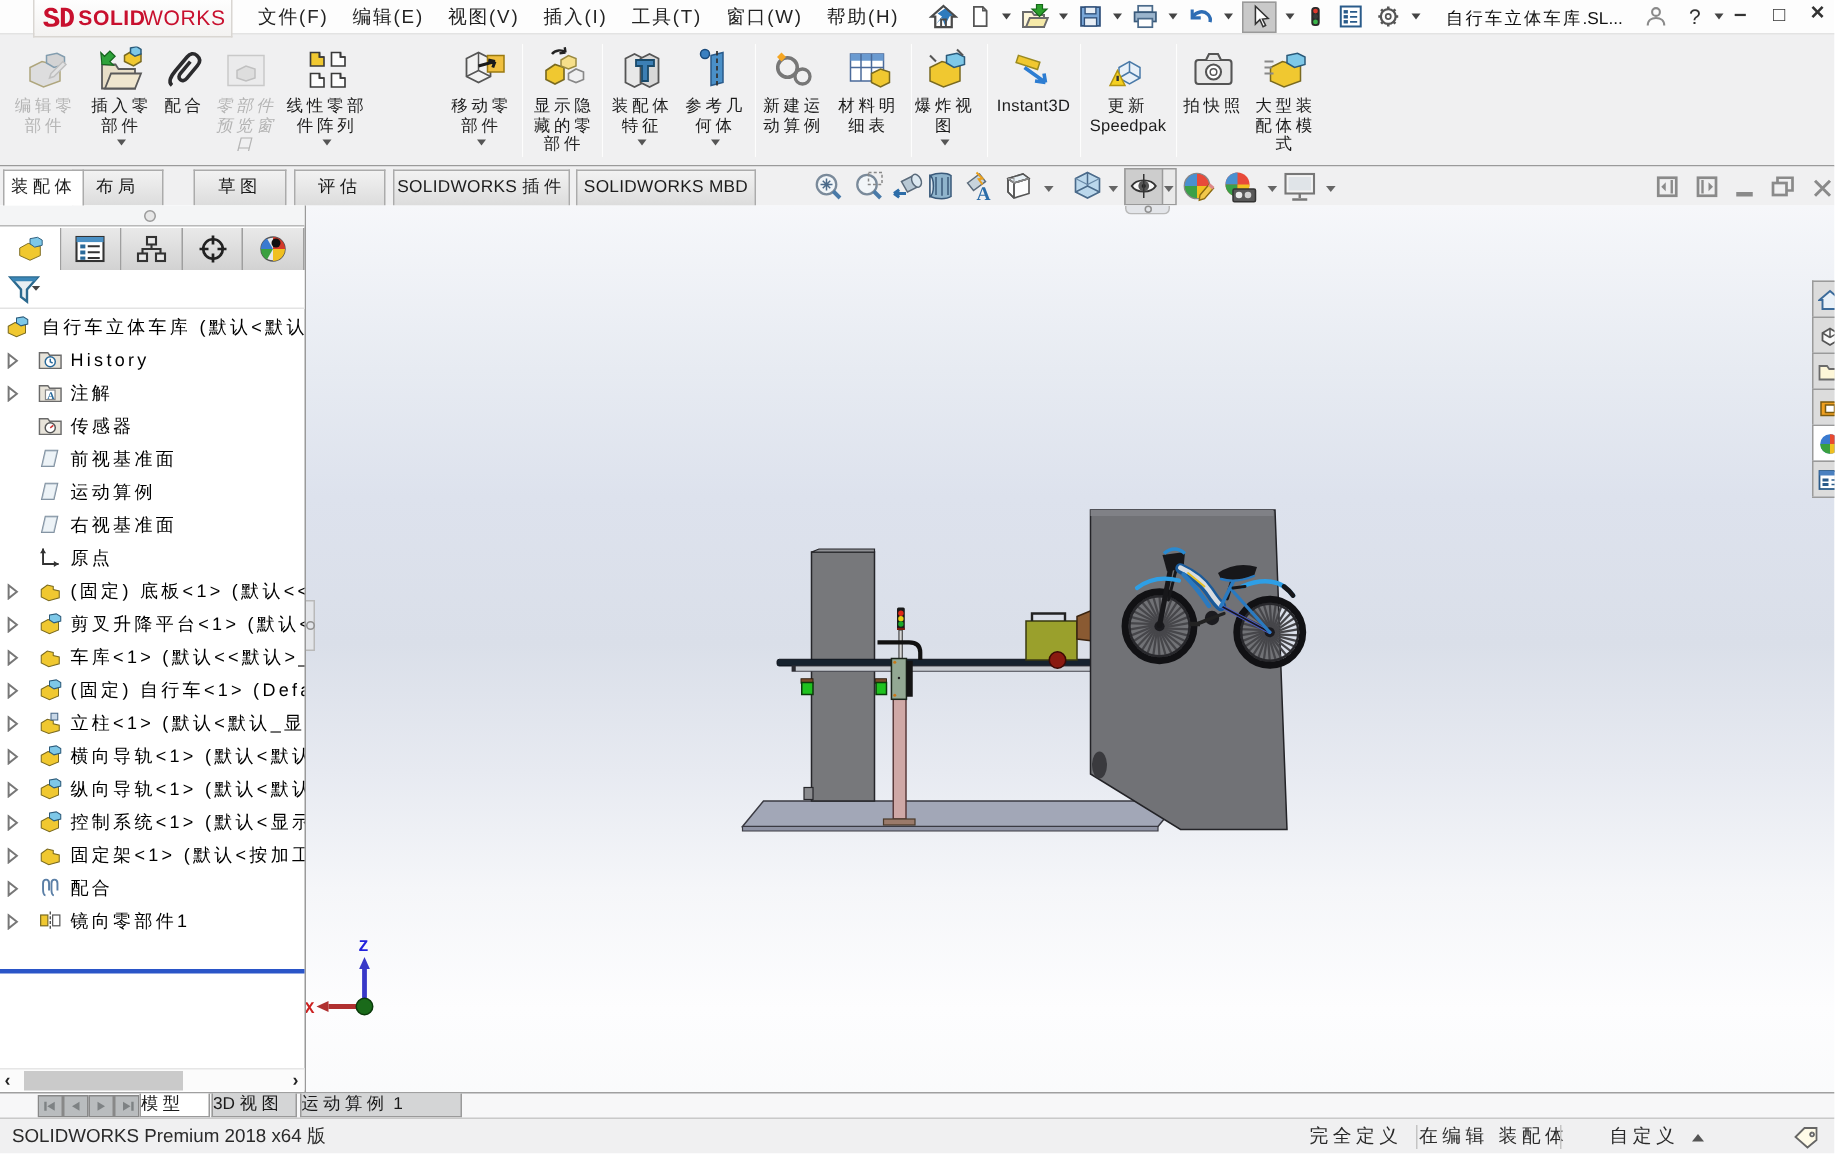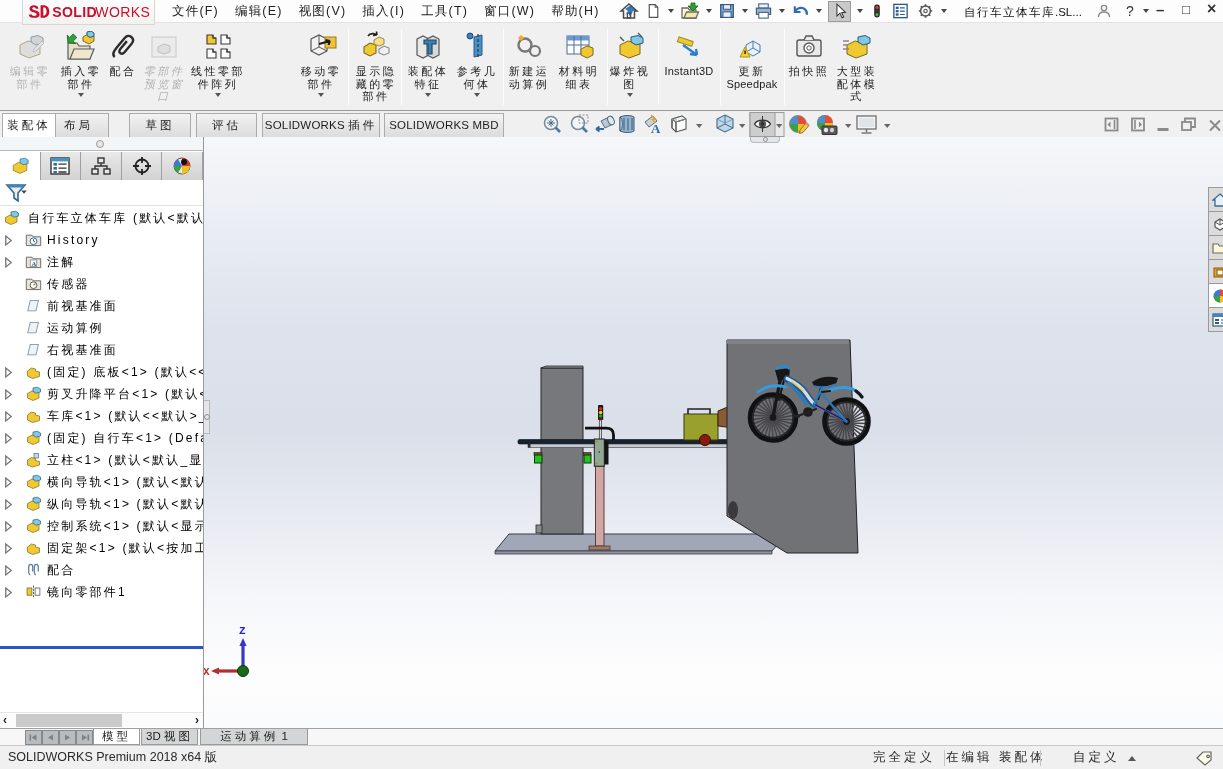"原点" div.trow { html: none -> <div> <div></div> <div> <svg> <path></path> <path></path> </svg> </div> <div>原点</div> </div> }
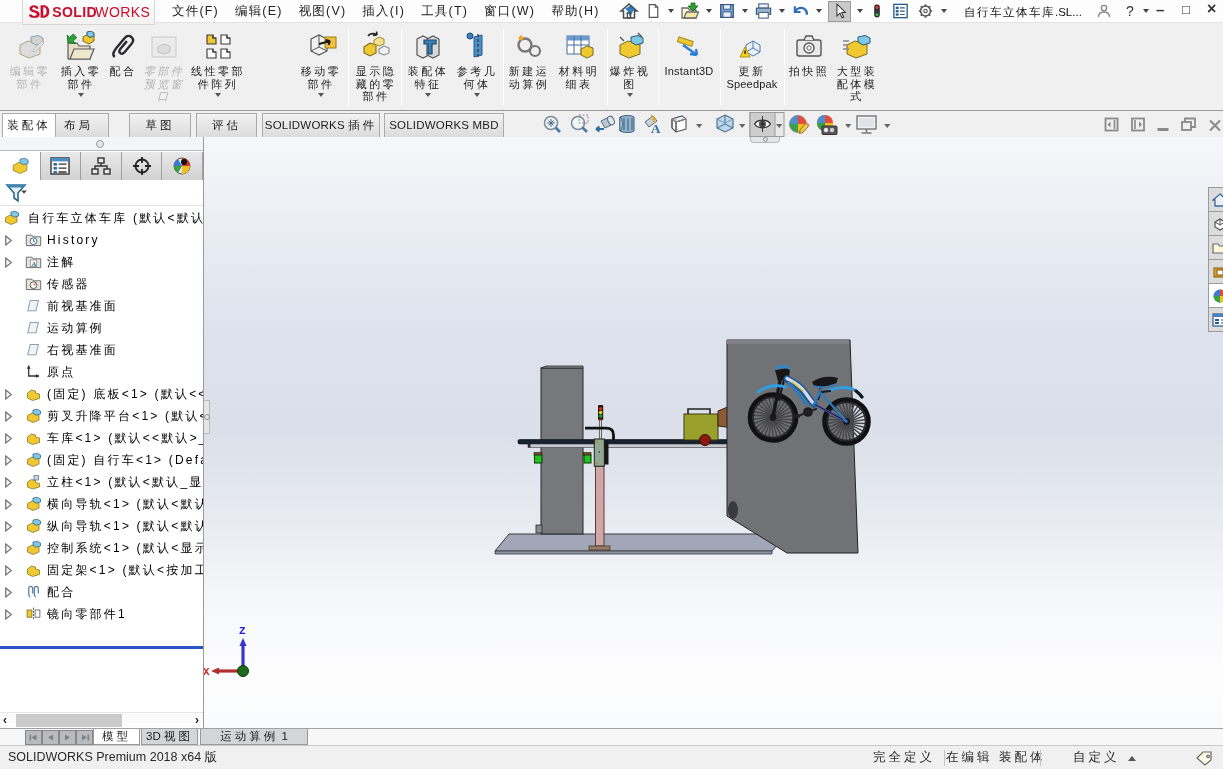"模型" .dtab { text-align: center -> none }
